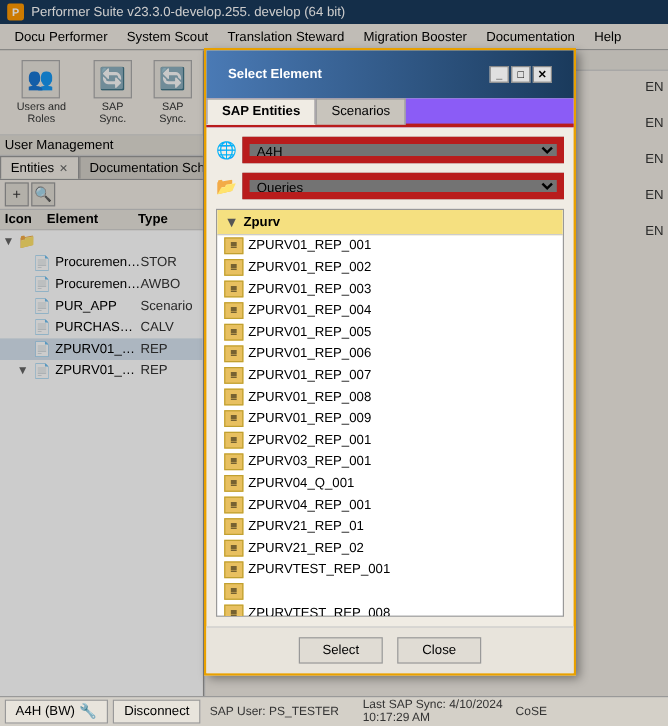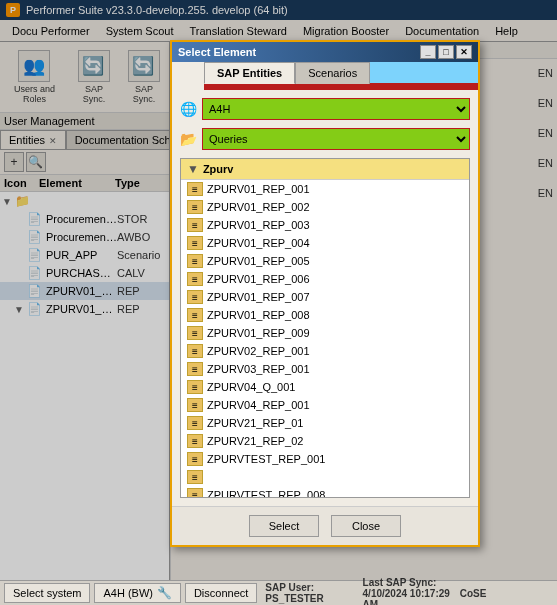"Select Element" .dialog-titlebar { height: 20px -> 40px; padding: 0 6px -> 0 18px }
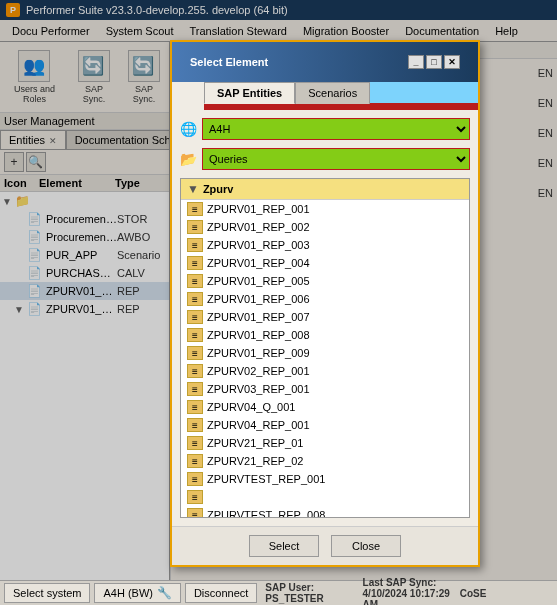"SAP Entities" .dialog-tabs { background: #7dd3fc -> #8b5cf6; border-bottom: 7px solid #b91c1c -> 3px solid #b91c1c; margin-left: 32px -> none }
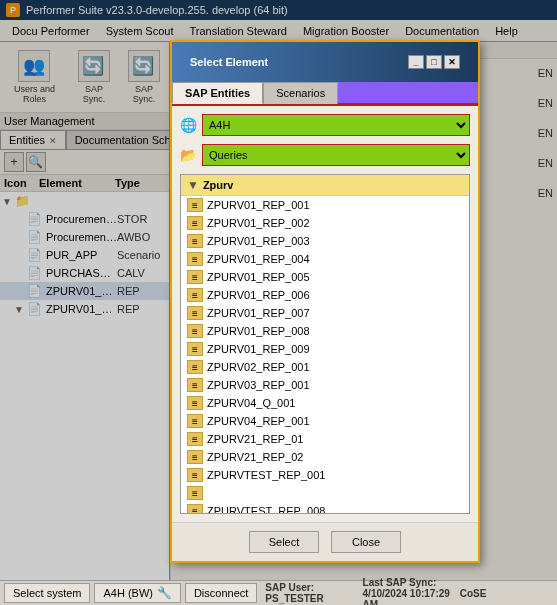"A4H" .dialog-select { background: #84cc16 -> #737373; border: 1px solid #b91c1c -> 6px solid #b91c1c }
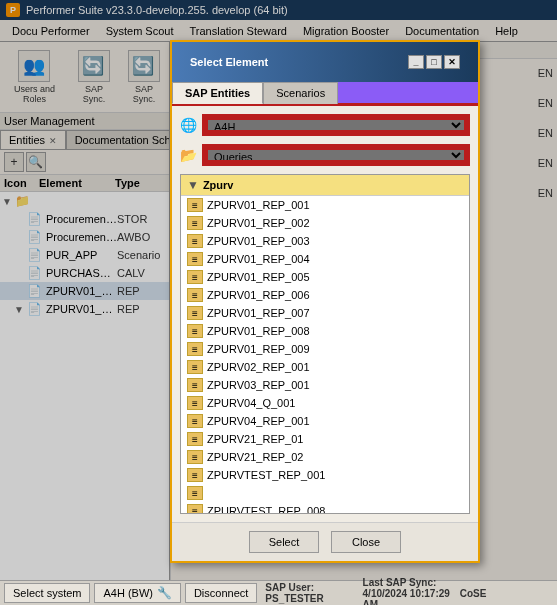"Select system" div.status-item { html: <div> <span>Select system</span> </div> -> none }
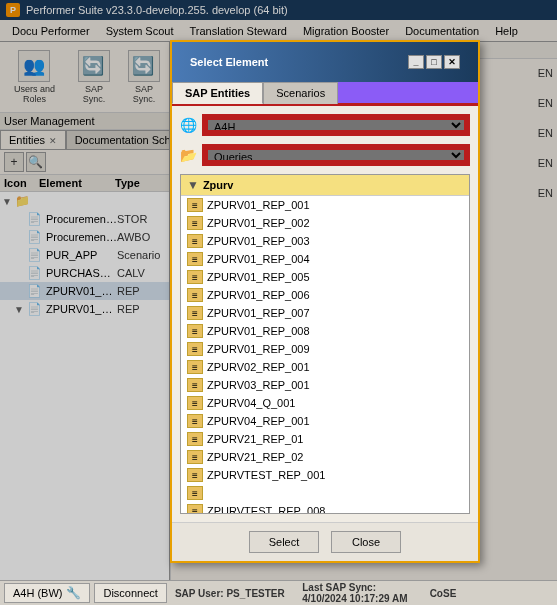"SAP User: PS_TESTER" .status-text { font-weight: bold -> none }
